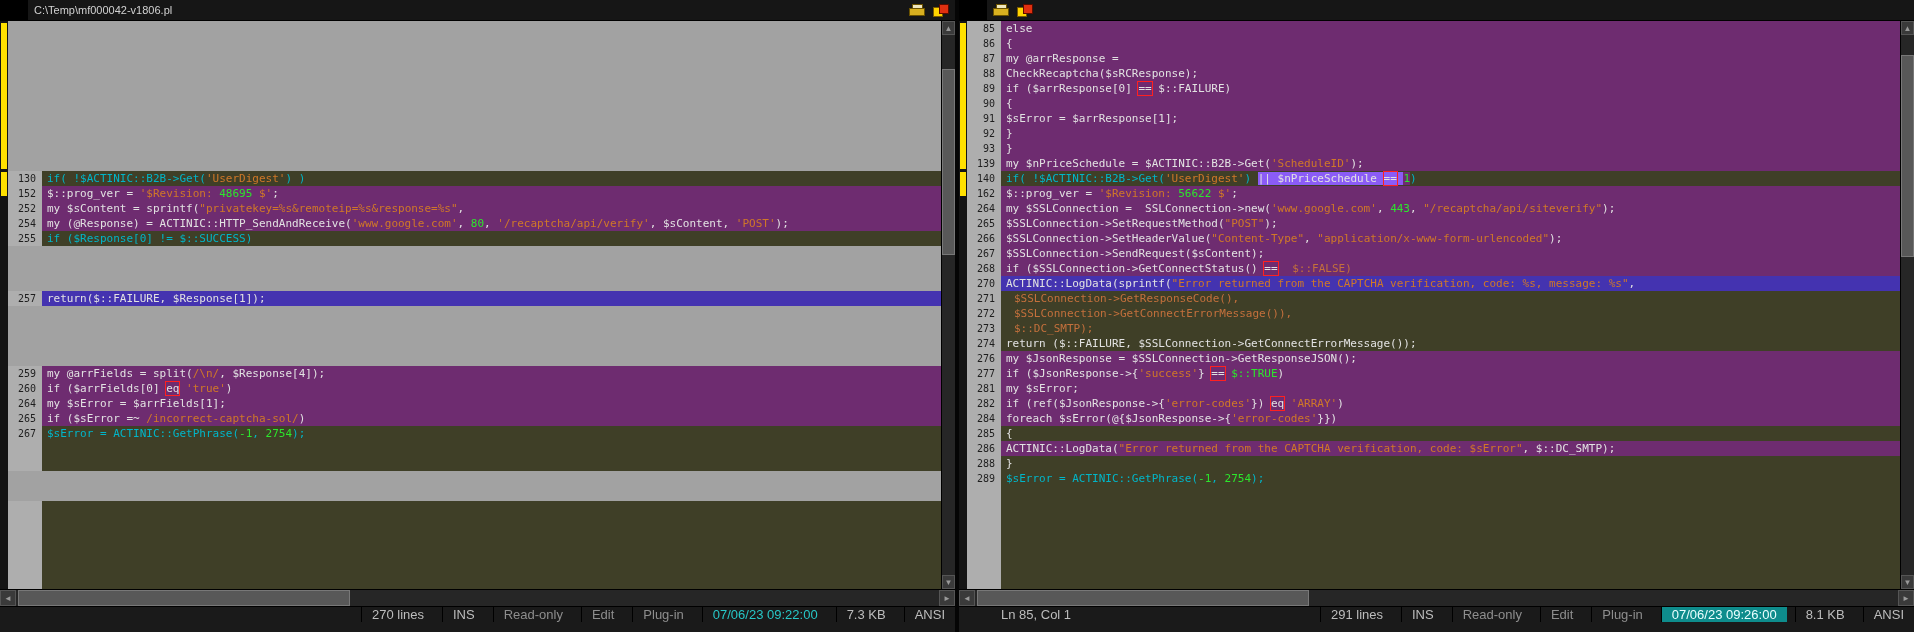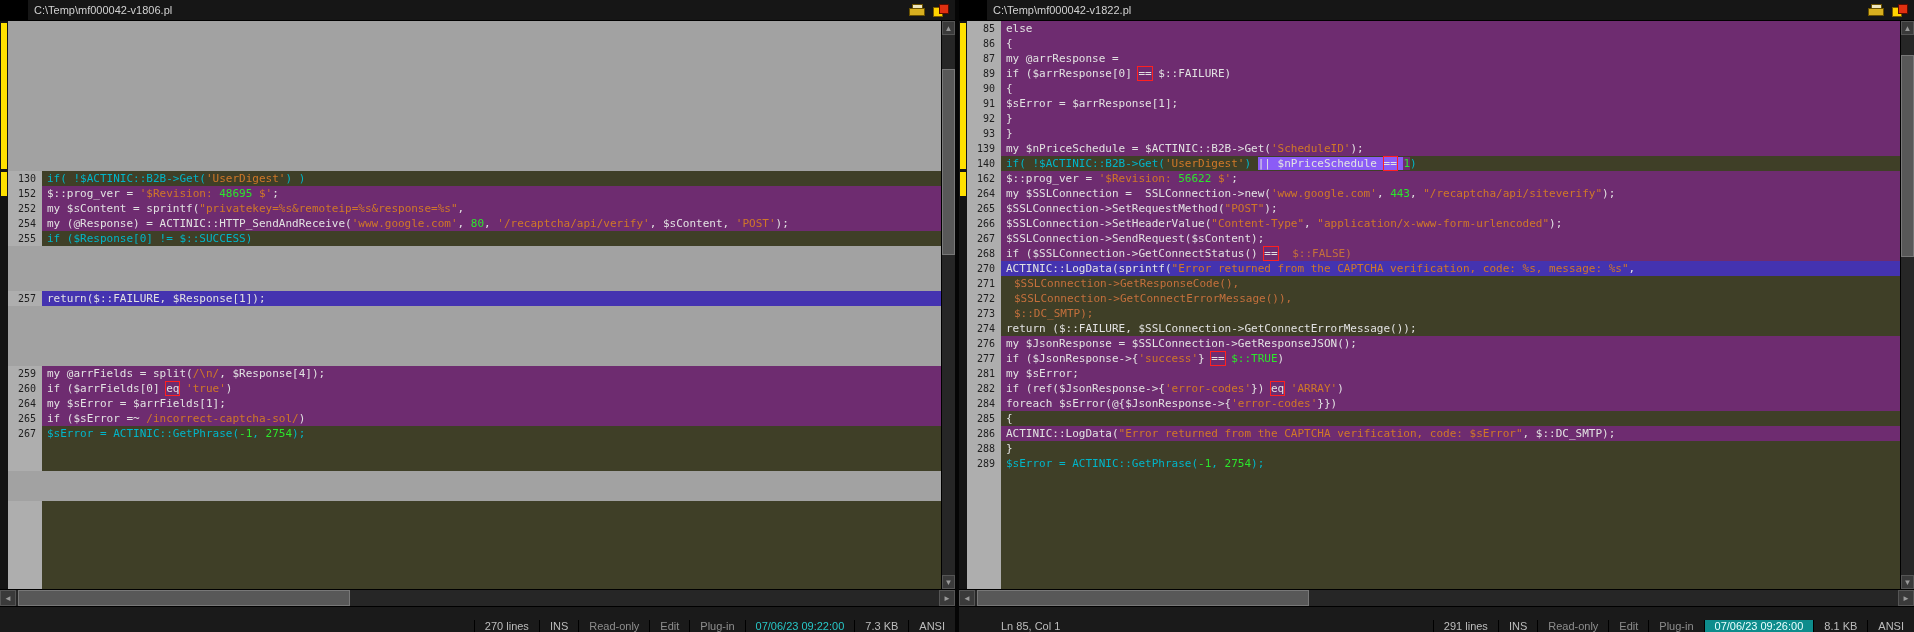"C:\Temp\mf000042-v1822.pl" span.title-text { html: <span>C:\Temp\mf000042-v1822.pl</span> -> none }
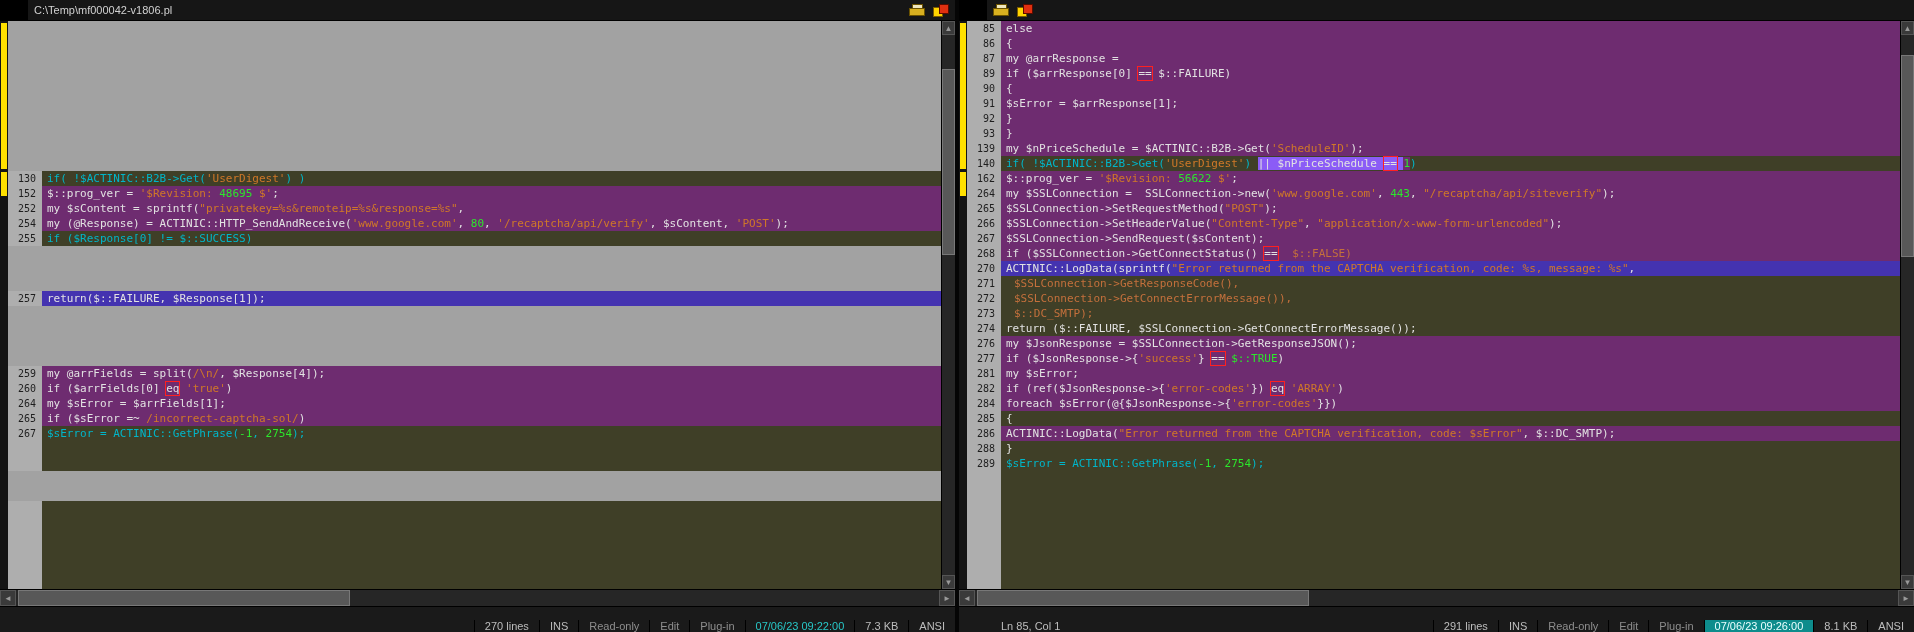"88" div.crow { html: none -> <div><div>88</div><div><span>CheckRecaptcha($sRCResponse);</span></div></div> }
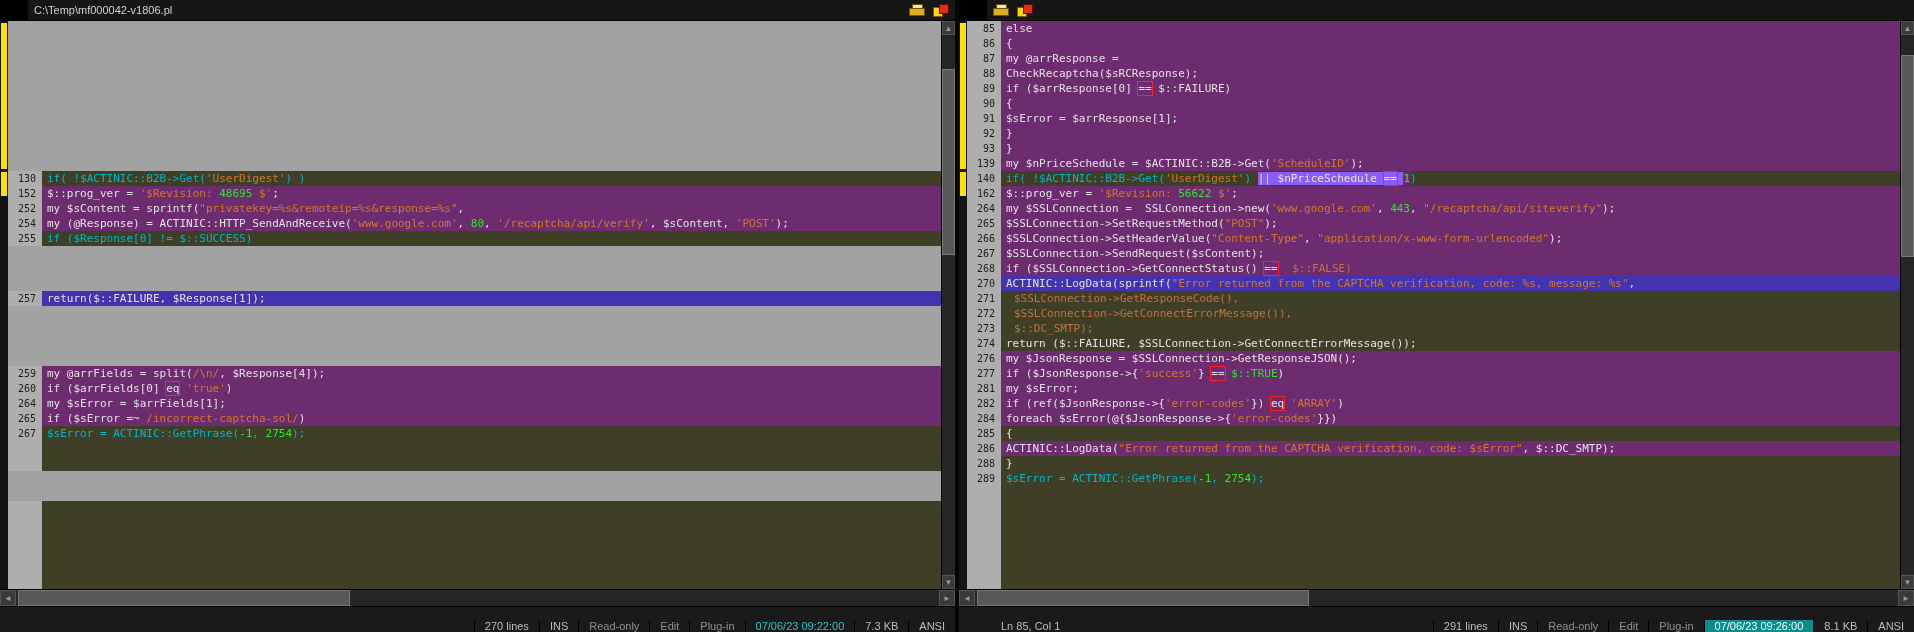"270 lines" .statusbar { align-items: flex-end -> flex-start; font-size: 11px -> 13px; gap: none -> 8px }
